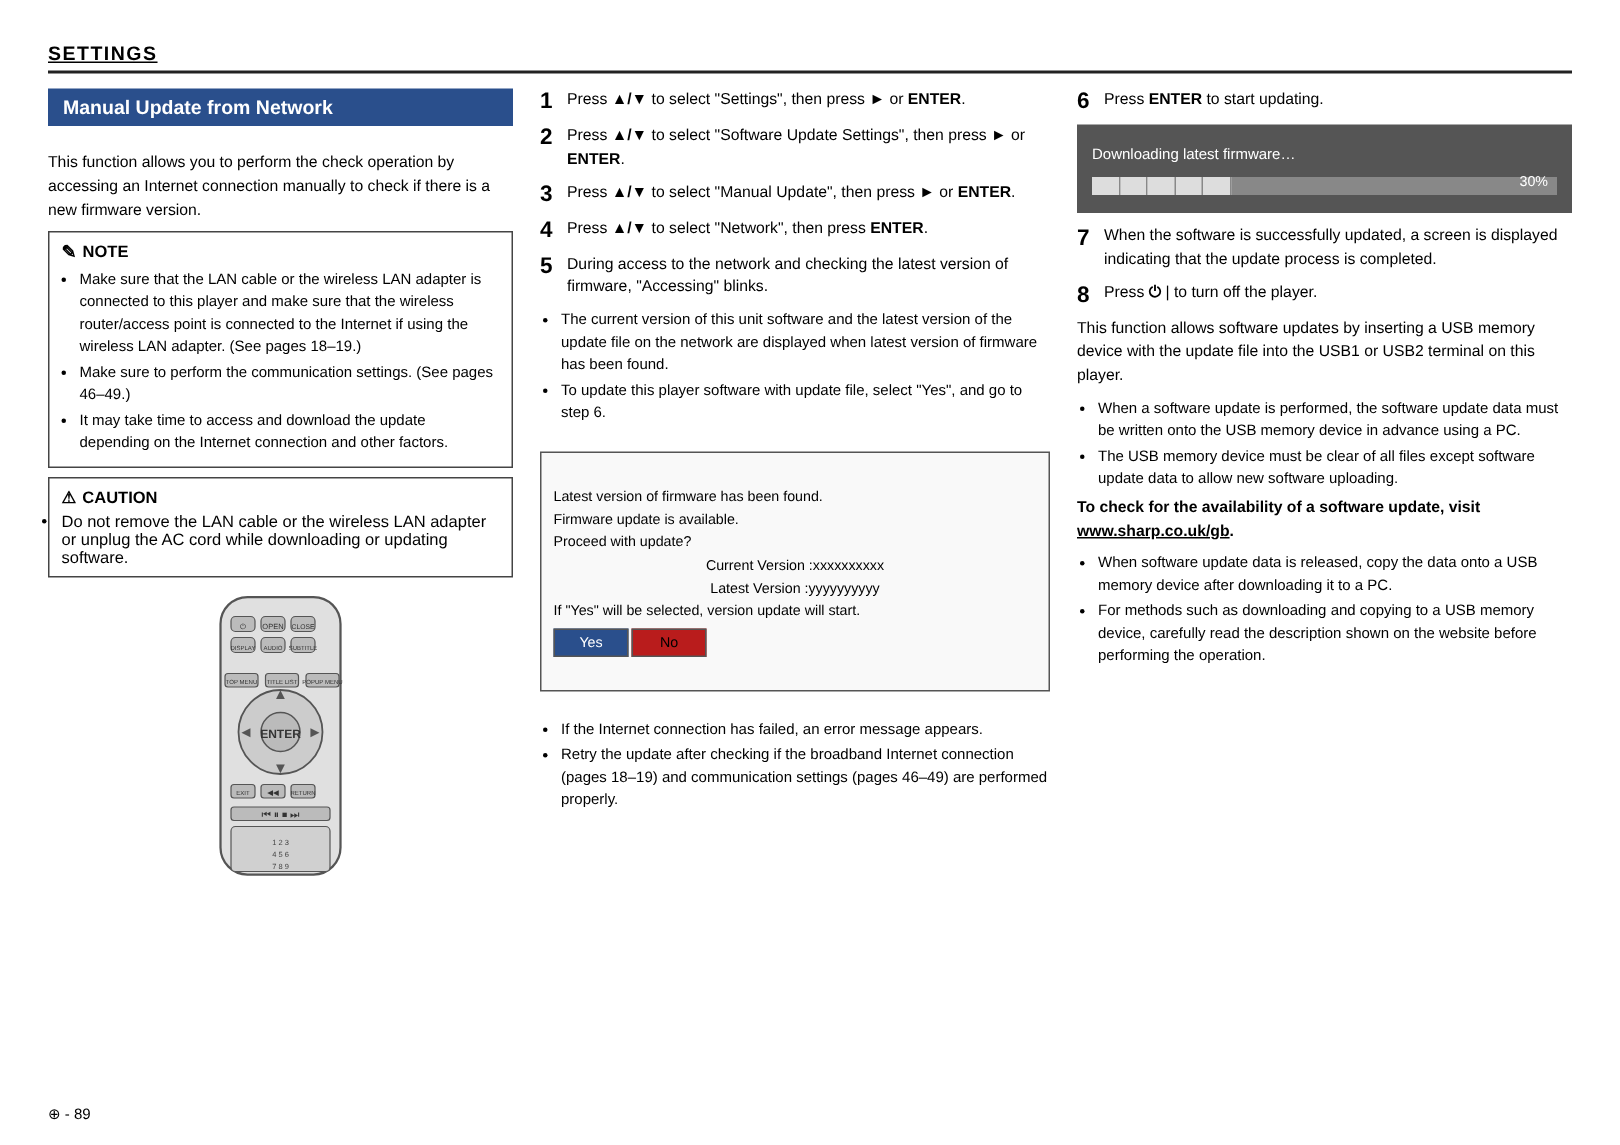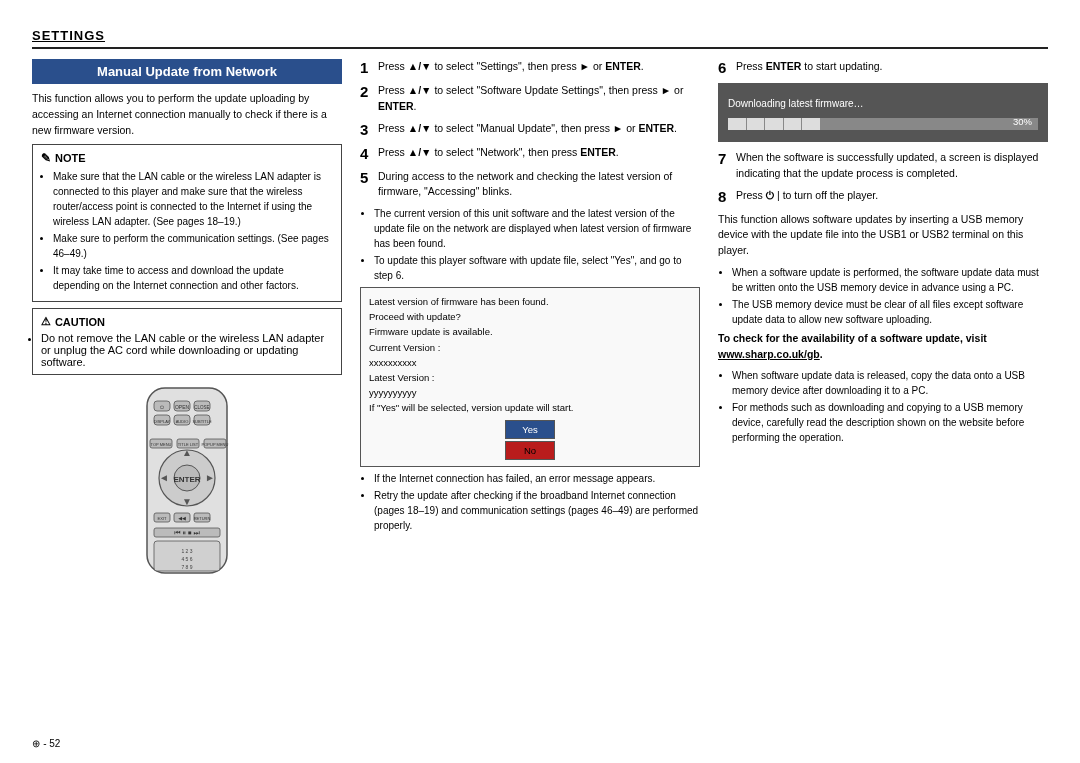"Manual Update from Network" .section-title { margin-bottom: 7px -> 17px; text-align: center -> none }
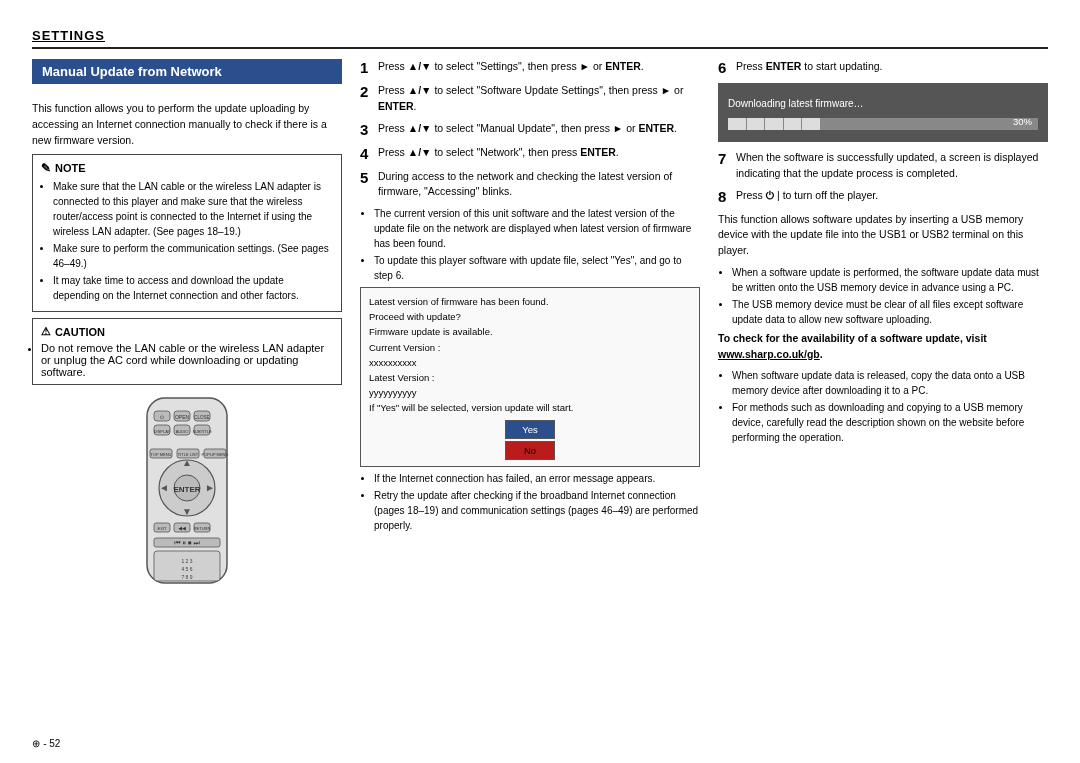"This function allows you to" div.body-text { text: update uploading -> check operation }
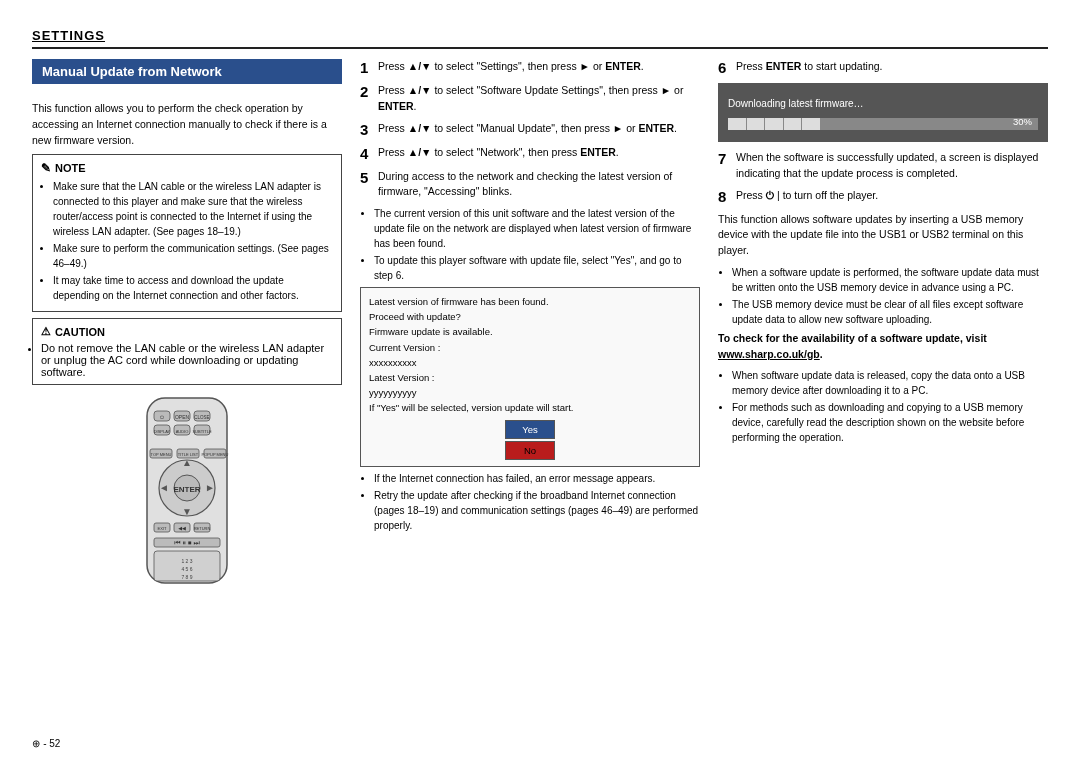"Latest version of firmware has" .firmware-dialog { margin: 4px 0 -> 18px 0; padding: 6px 8px -> 22px 8px }
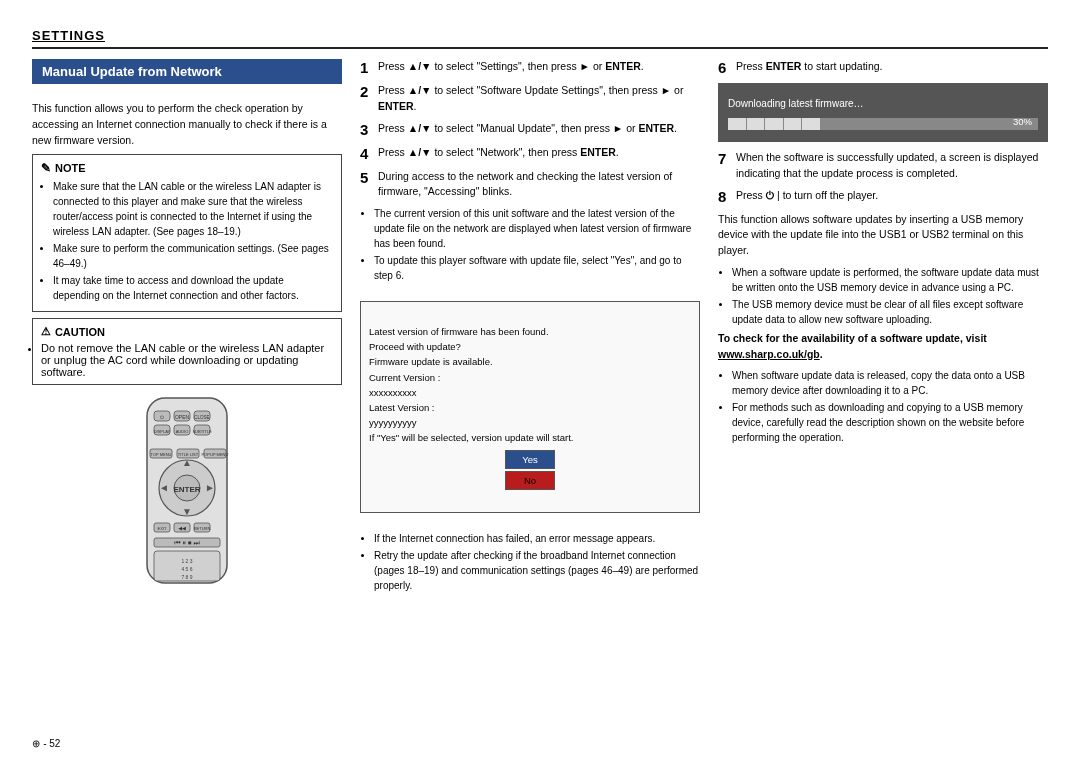"Proceed with update?" div { order: before "Firmware update is available." -> after "Firmware update is available." }
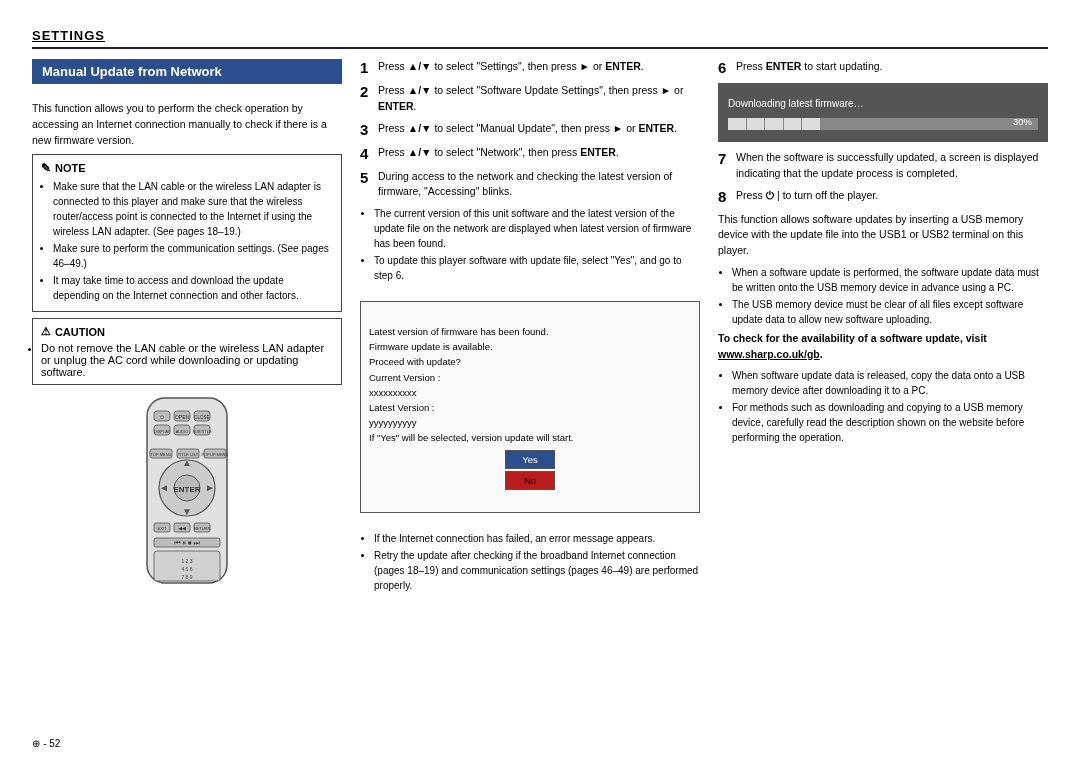"Current Version :" .firmware-dialog .dialog-row { flex-direction: column -> none }
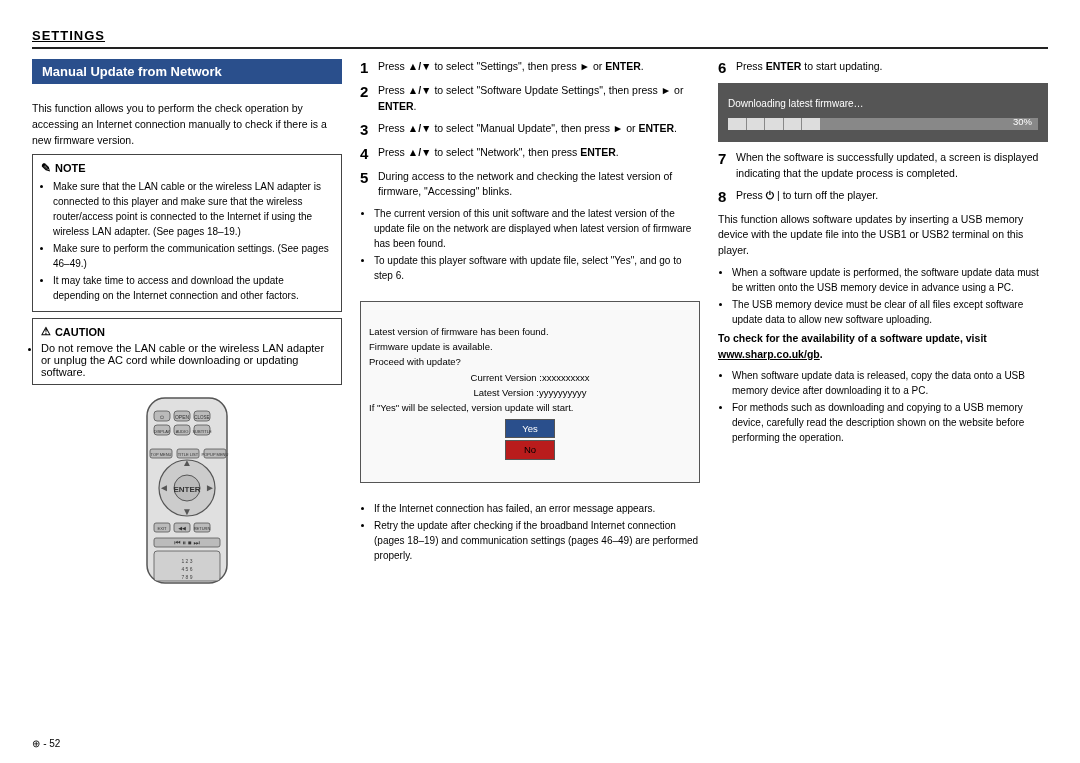"Yes" .dialog-buttons { flex-direction: column -> row }
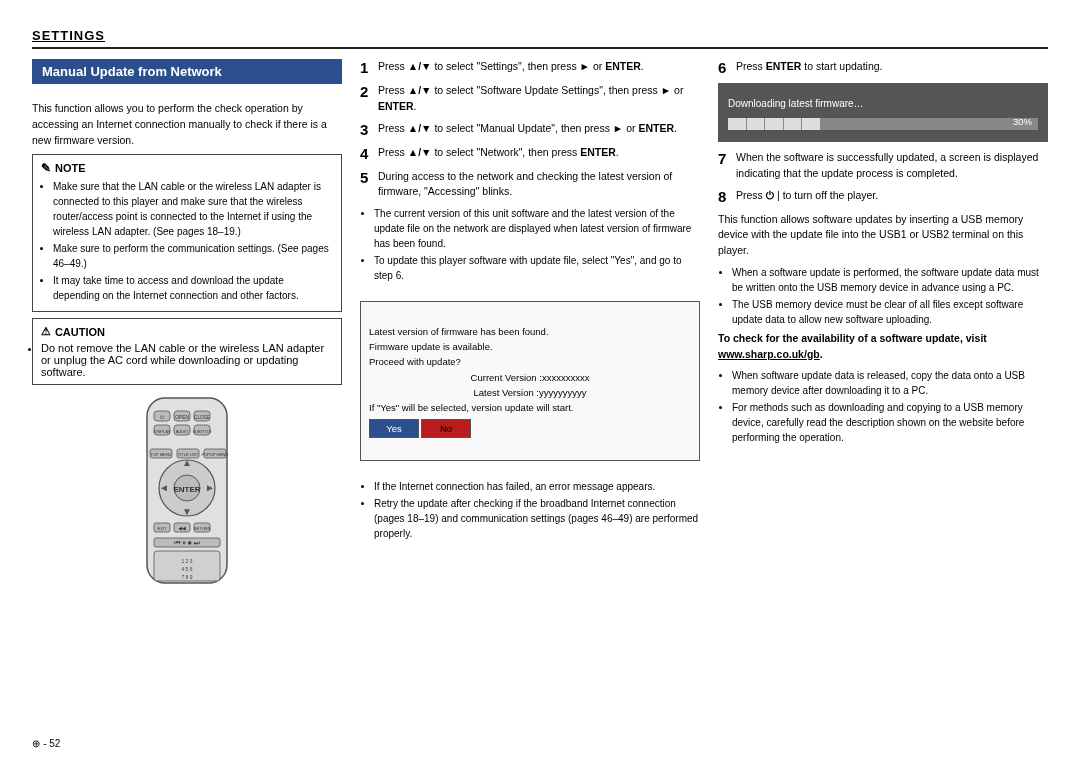"⊕ - 52" span { text: 52 -> 89 }
